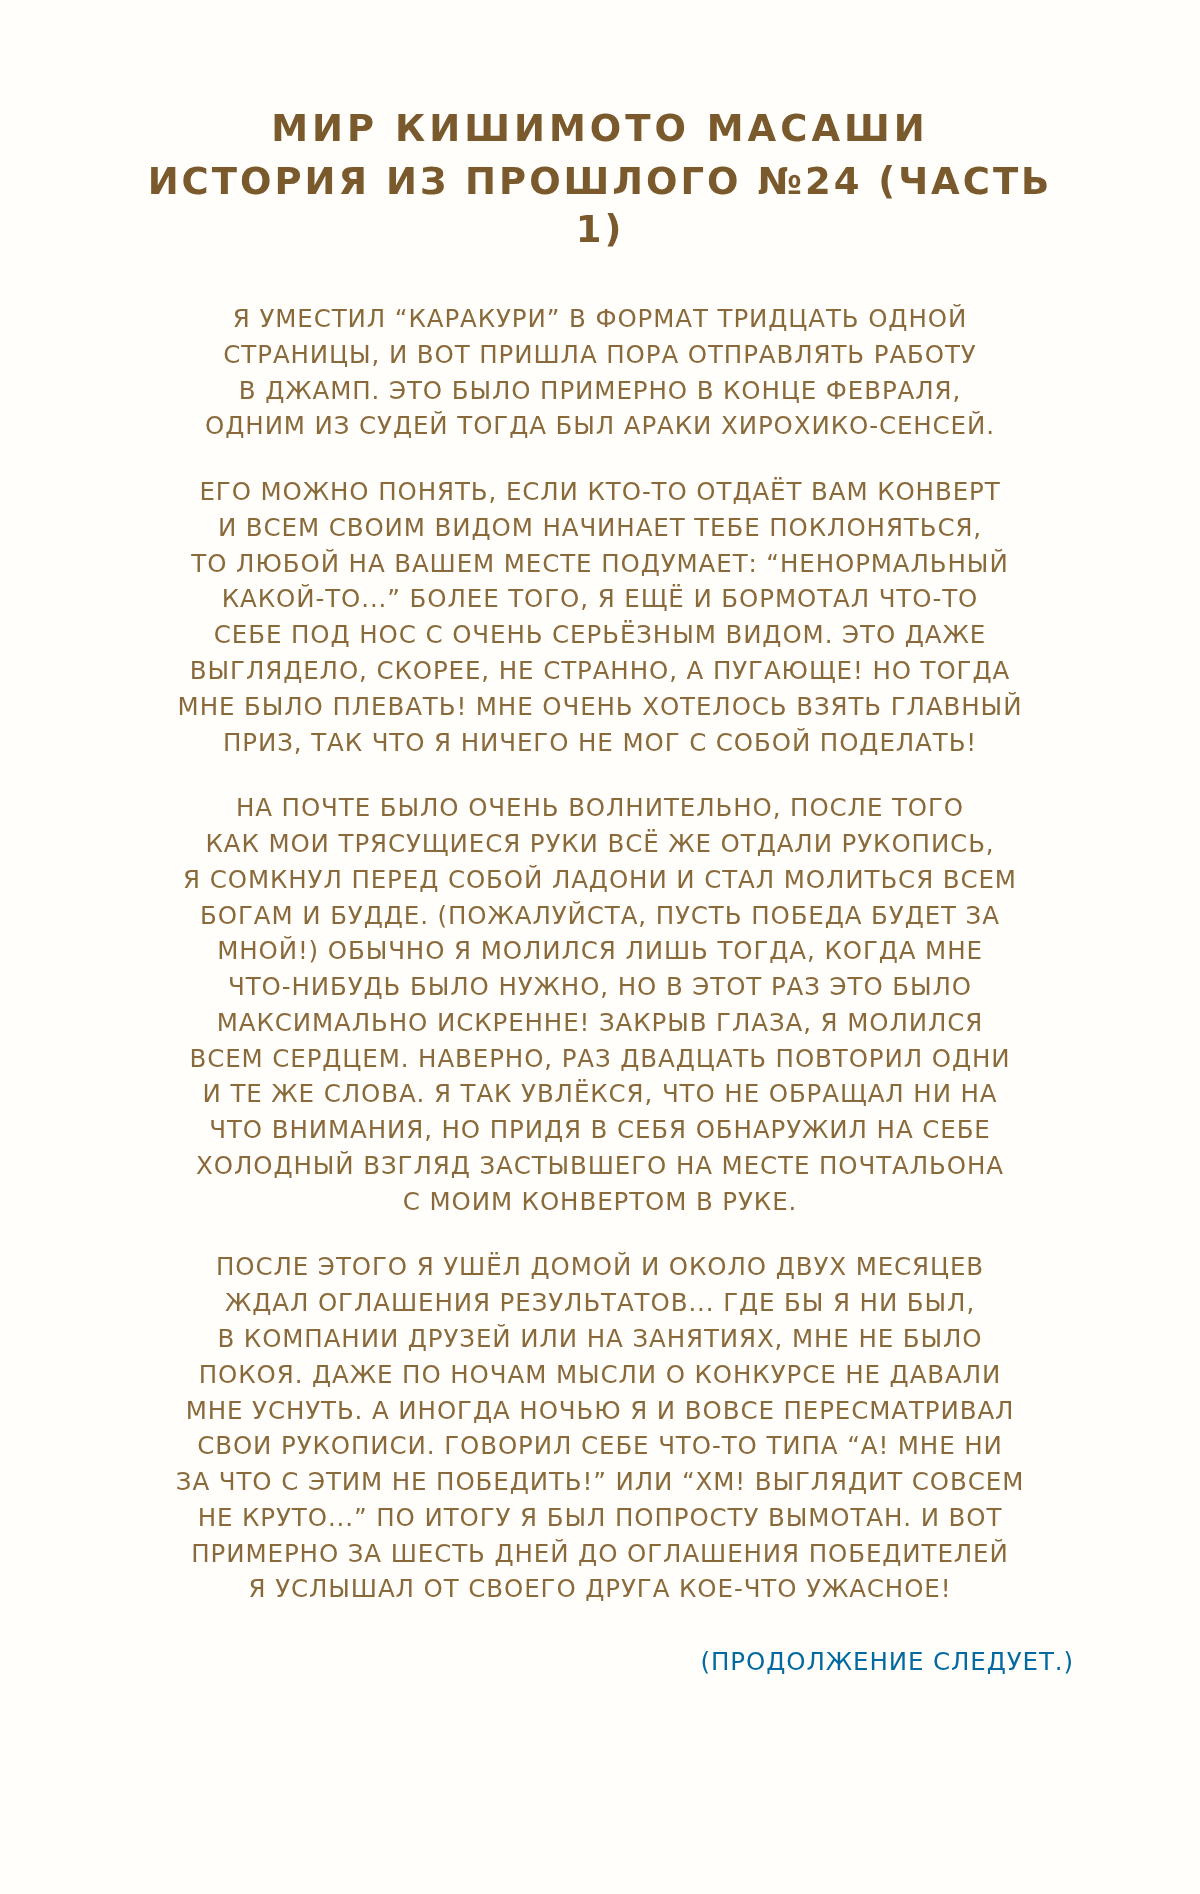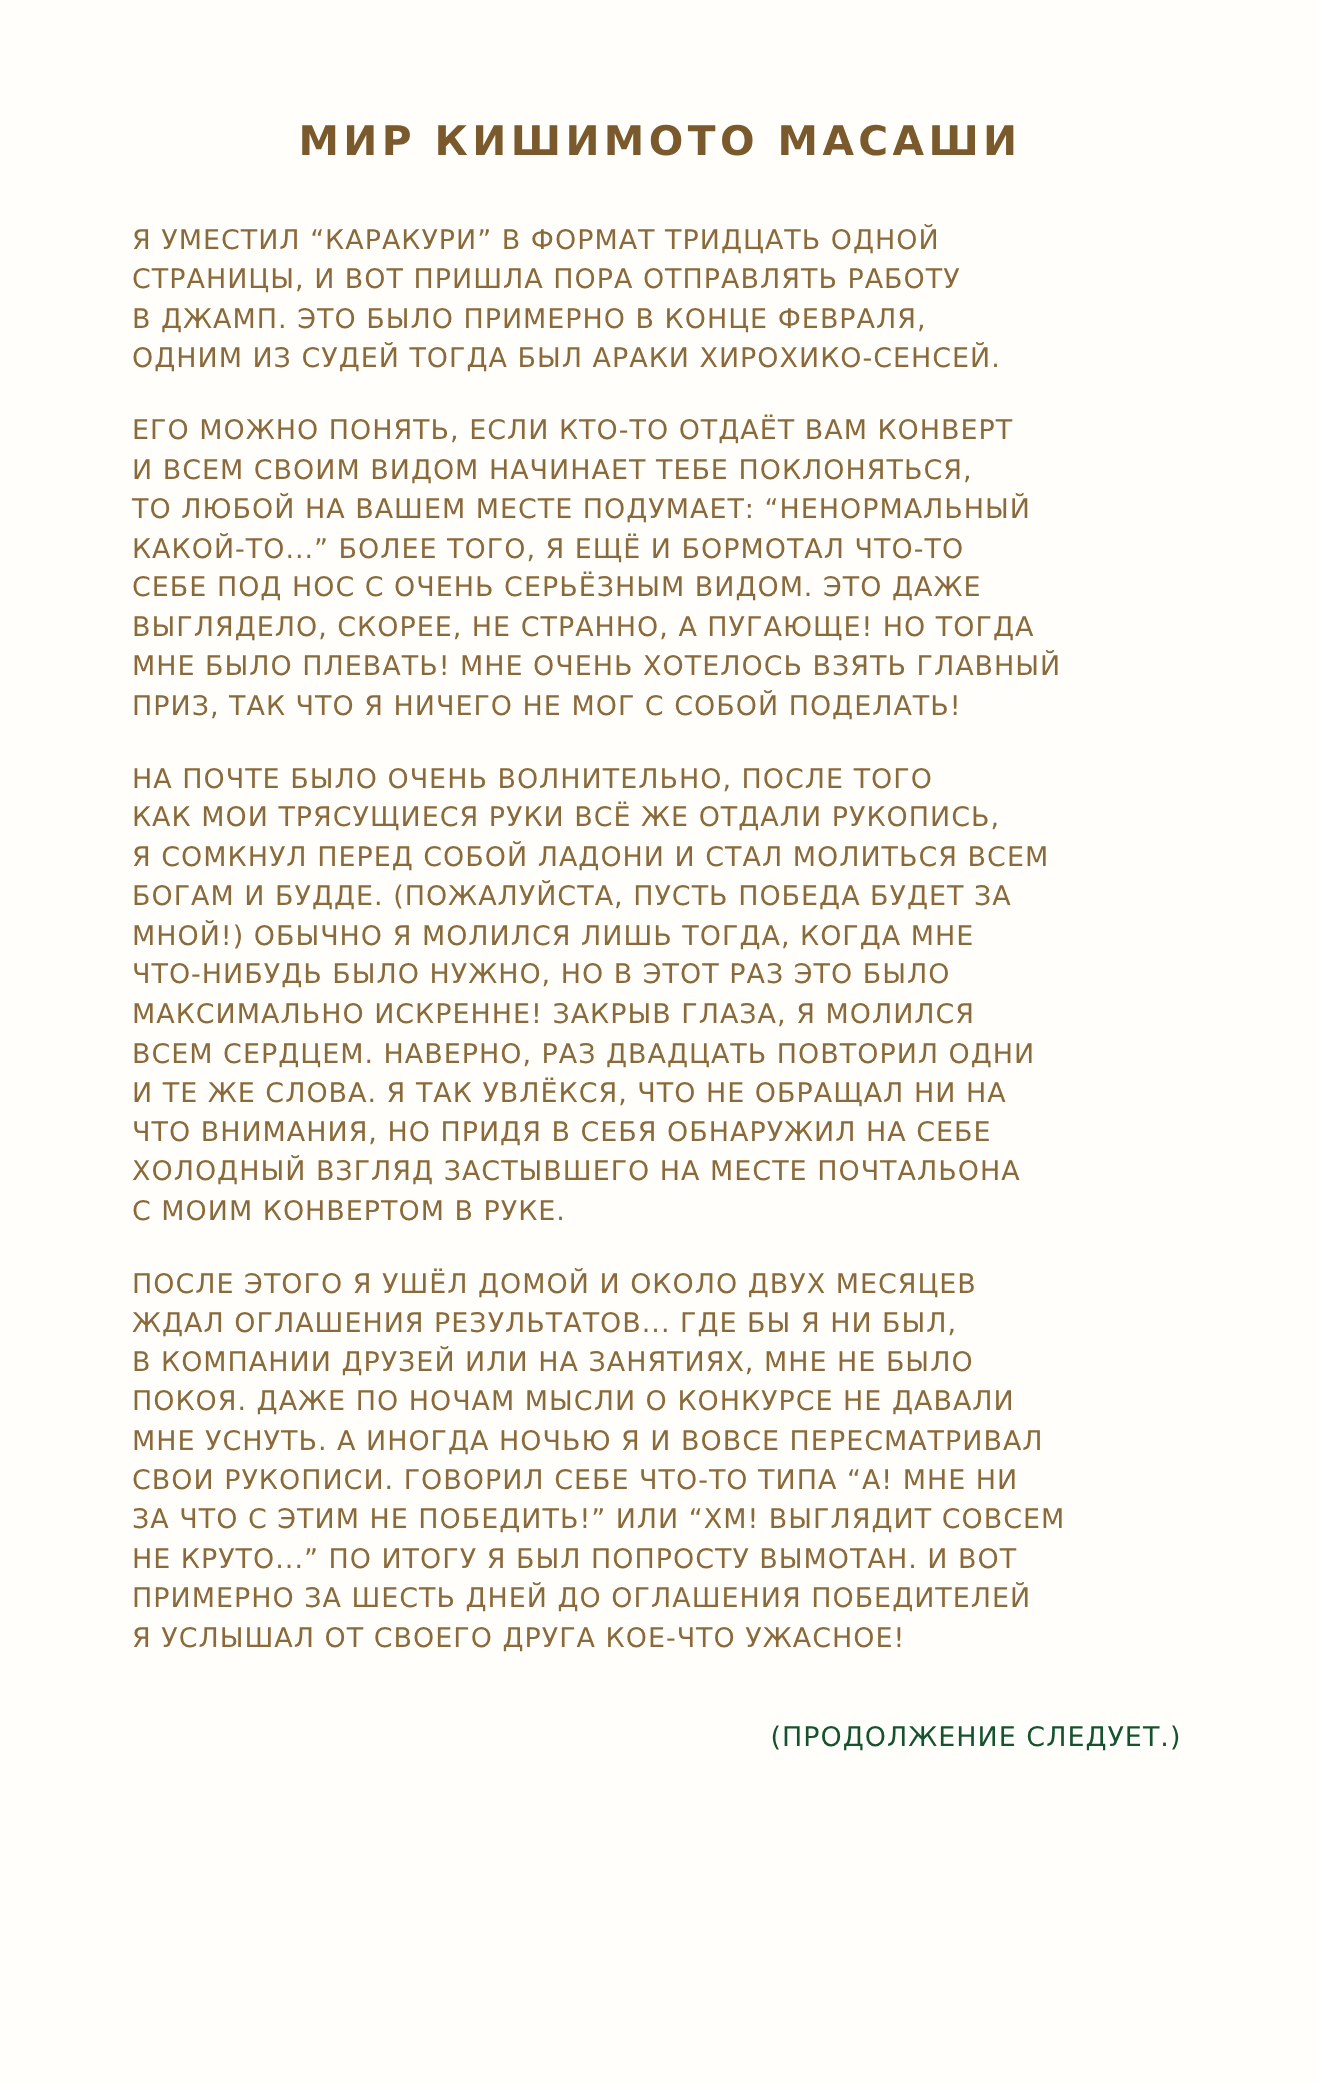"ИСТОРИЯ ИЗ ПРОШЛОГО №24 (ЧАСТЬ" div.title-line2 { html: none -> <div>История из прошлого №24 (часть 1)</div> }
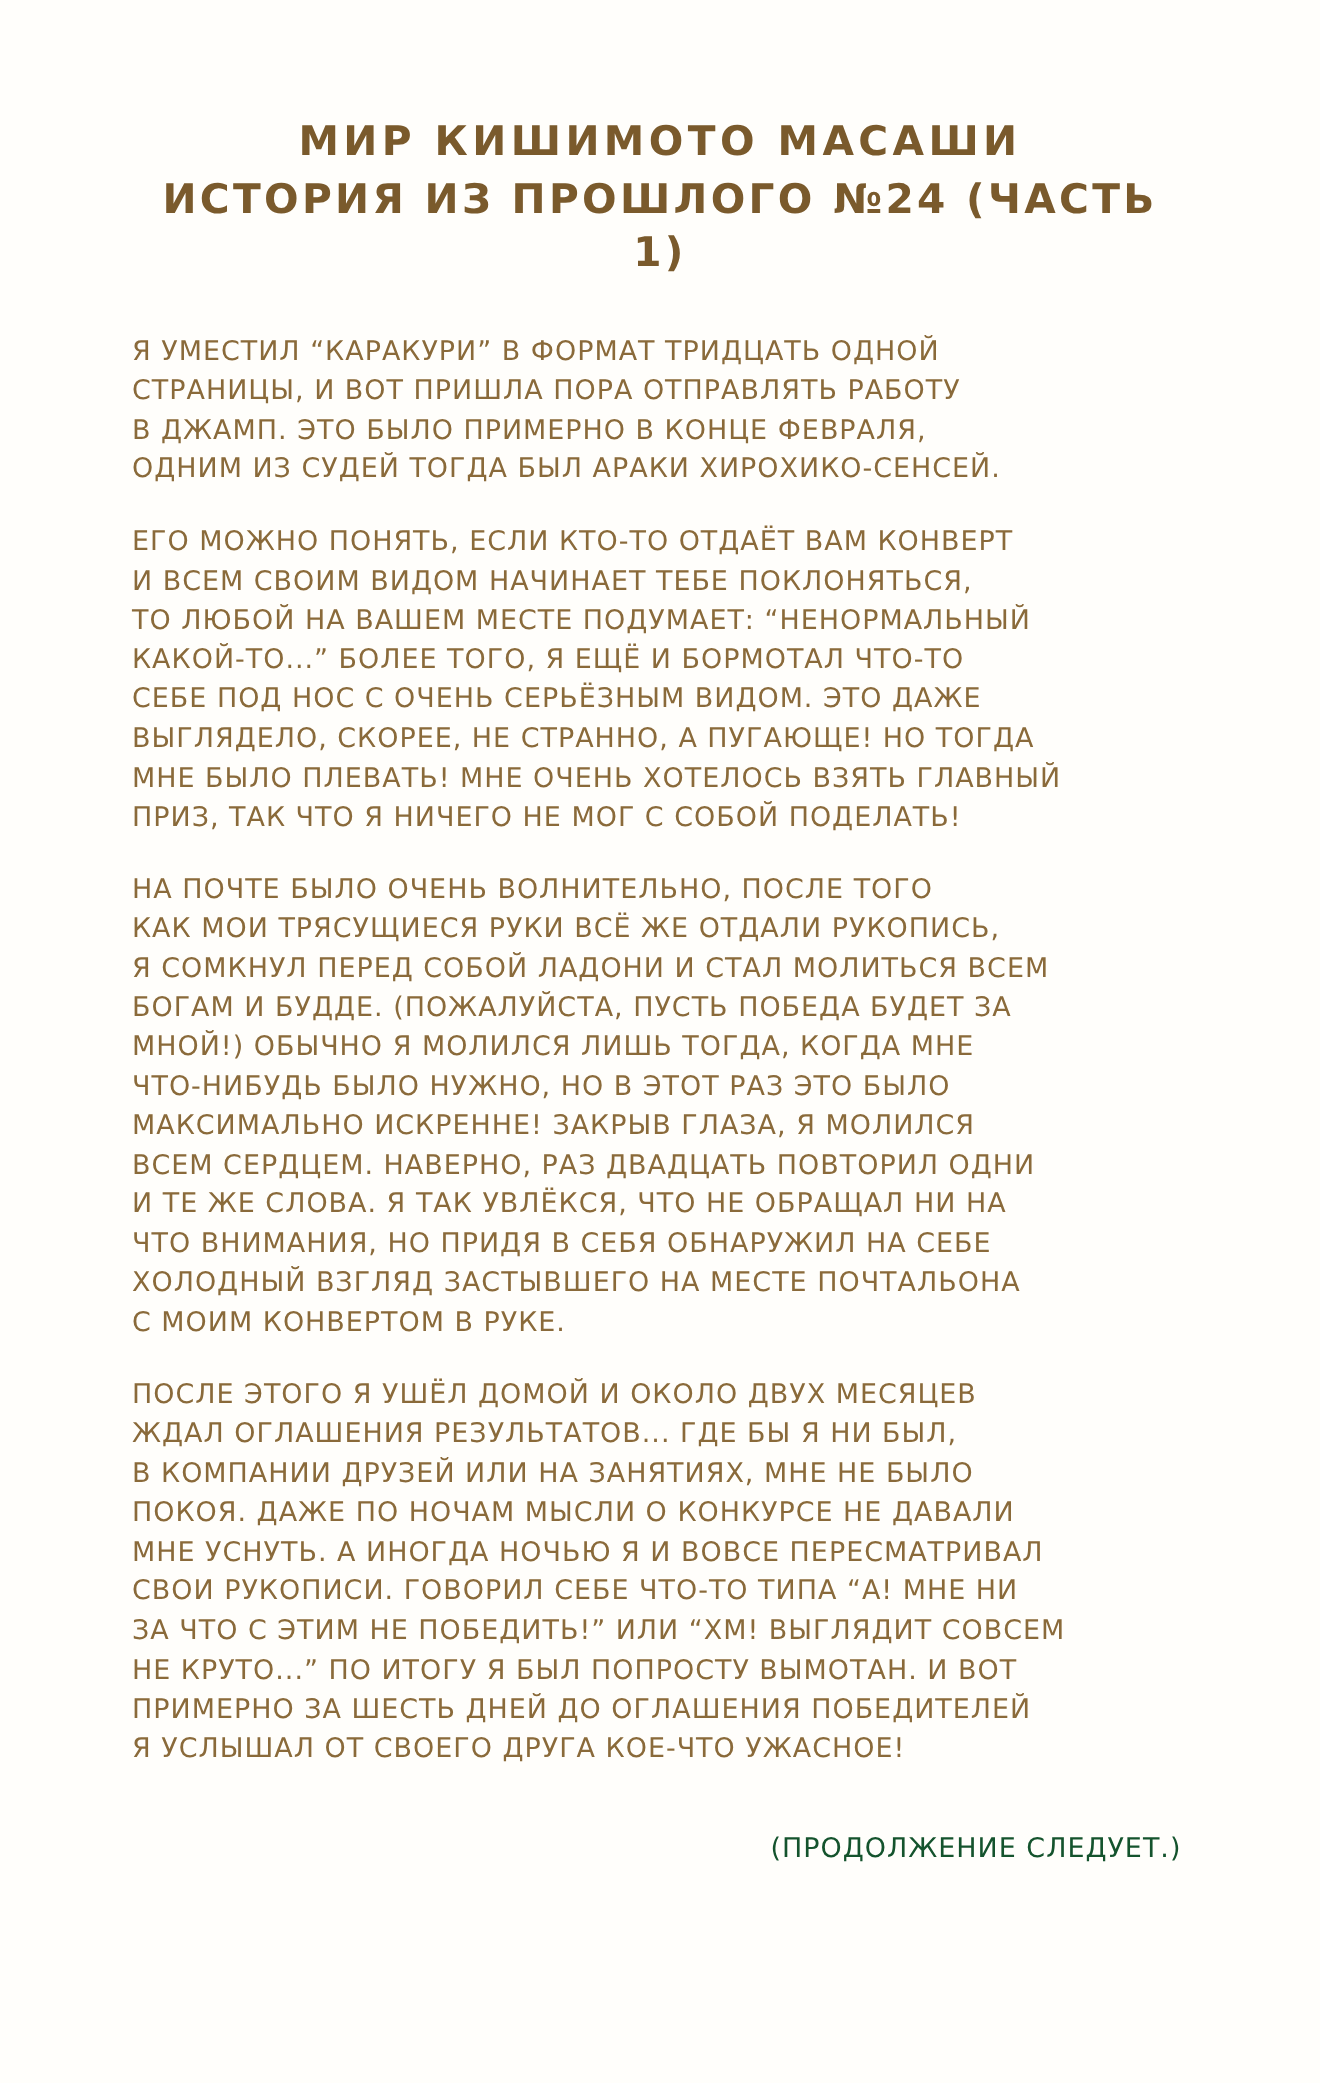"Я УМЕСТИЛ “КАРАКУРИ” В ФОРМАТ" .para { text-align: none -> center }
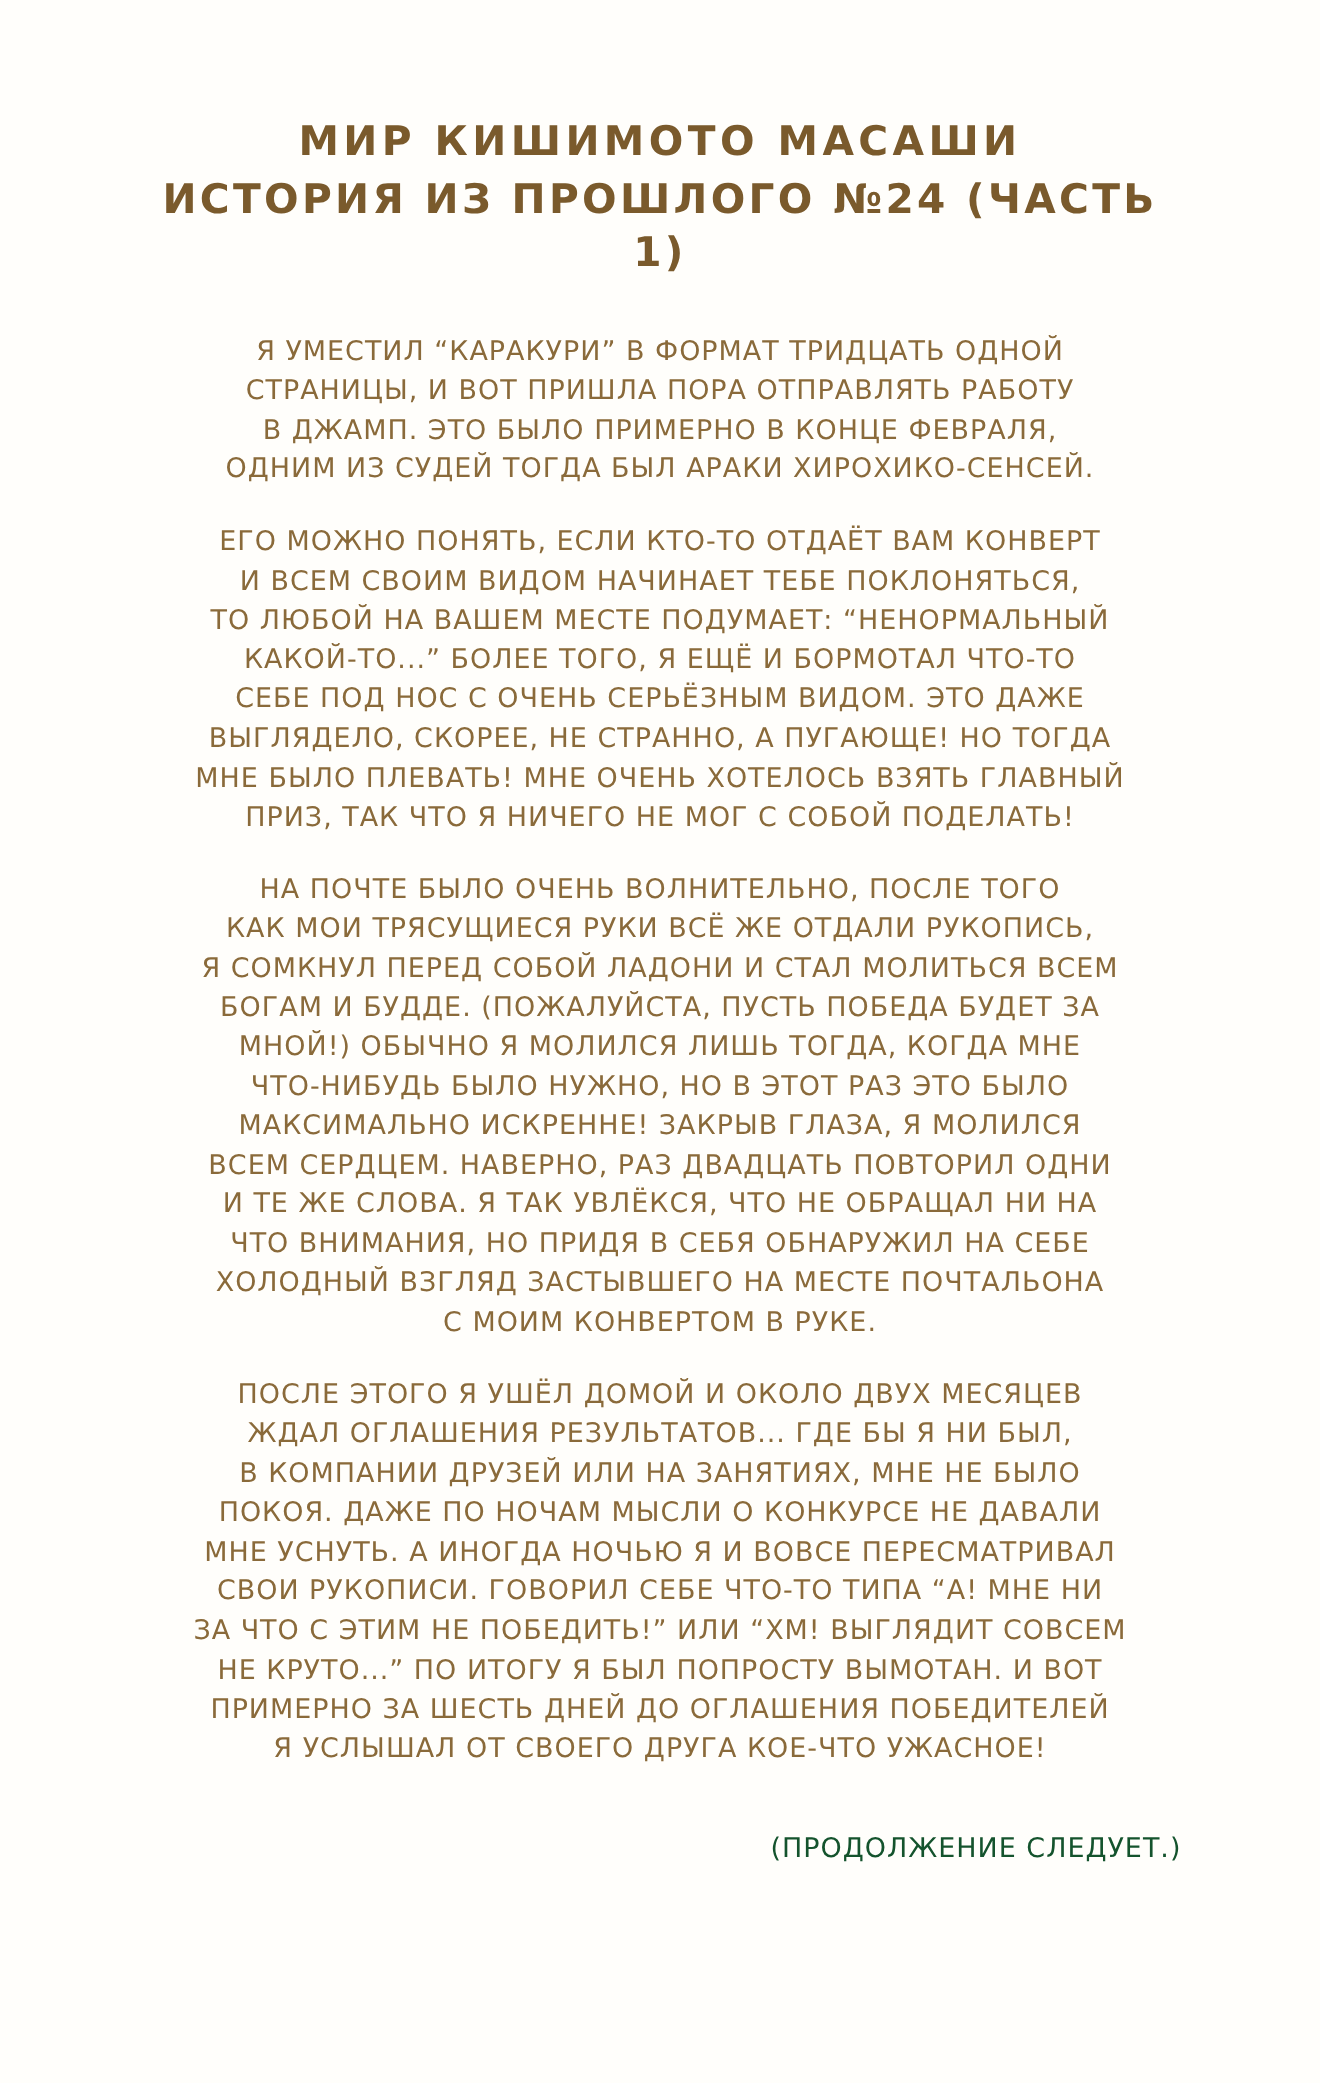"(ПРОДОЛЖЕНИЕ СЛЕДУЕТ.)" .outro { color: #14532d -> #0369a1; margin-top: 58px -> 40px }
